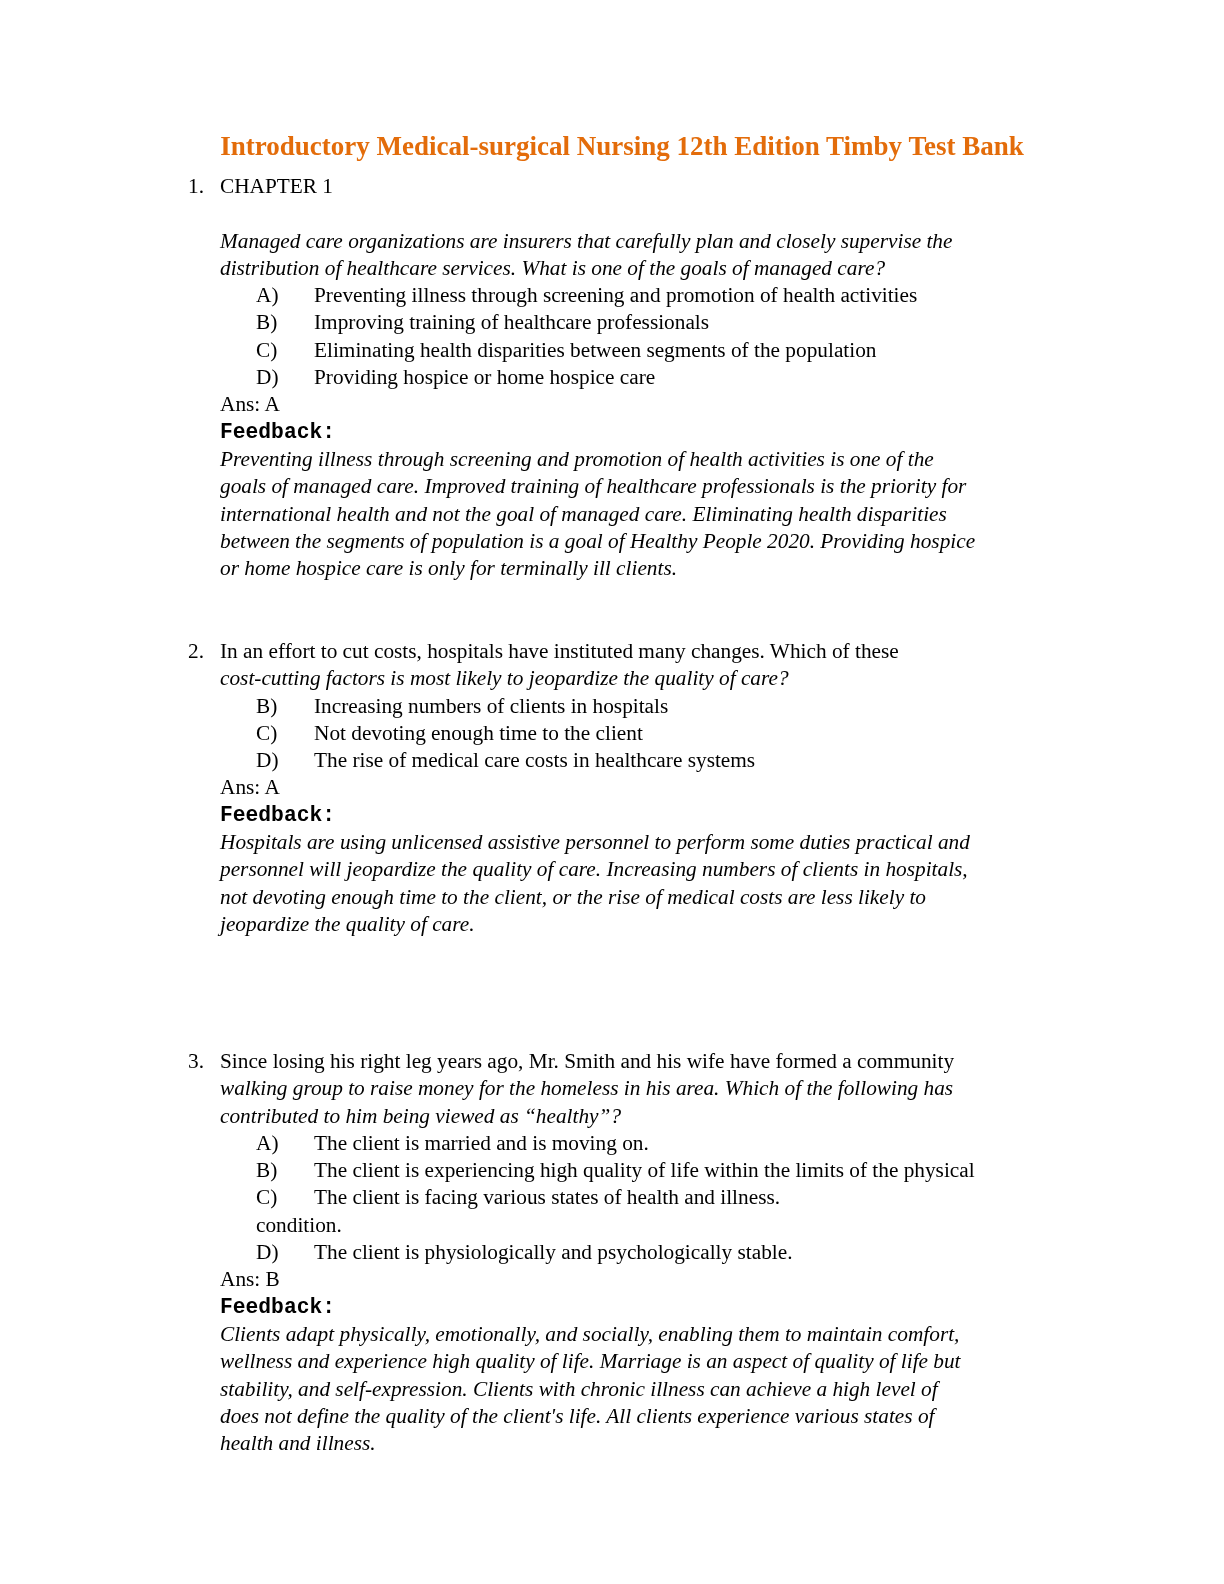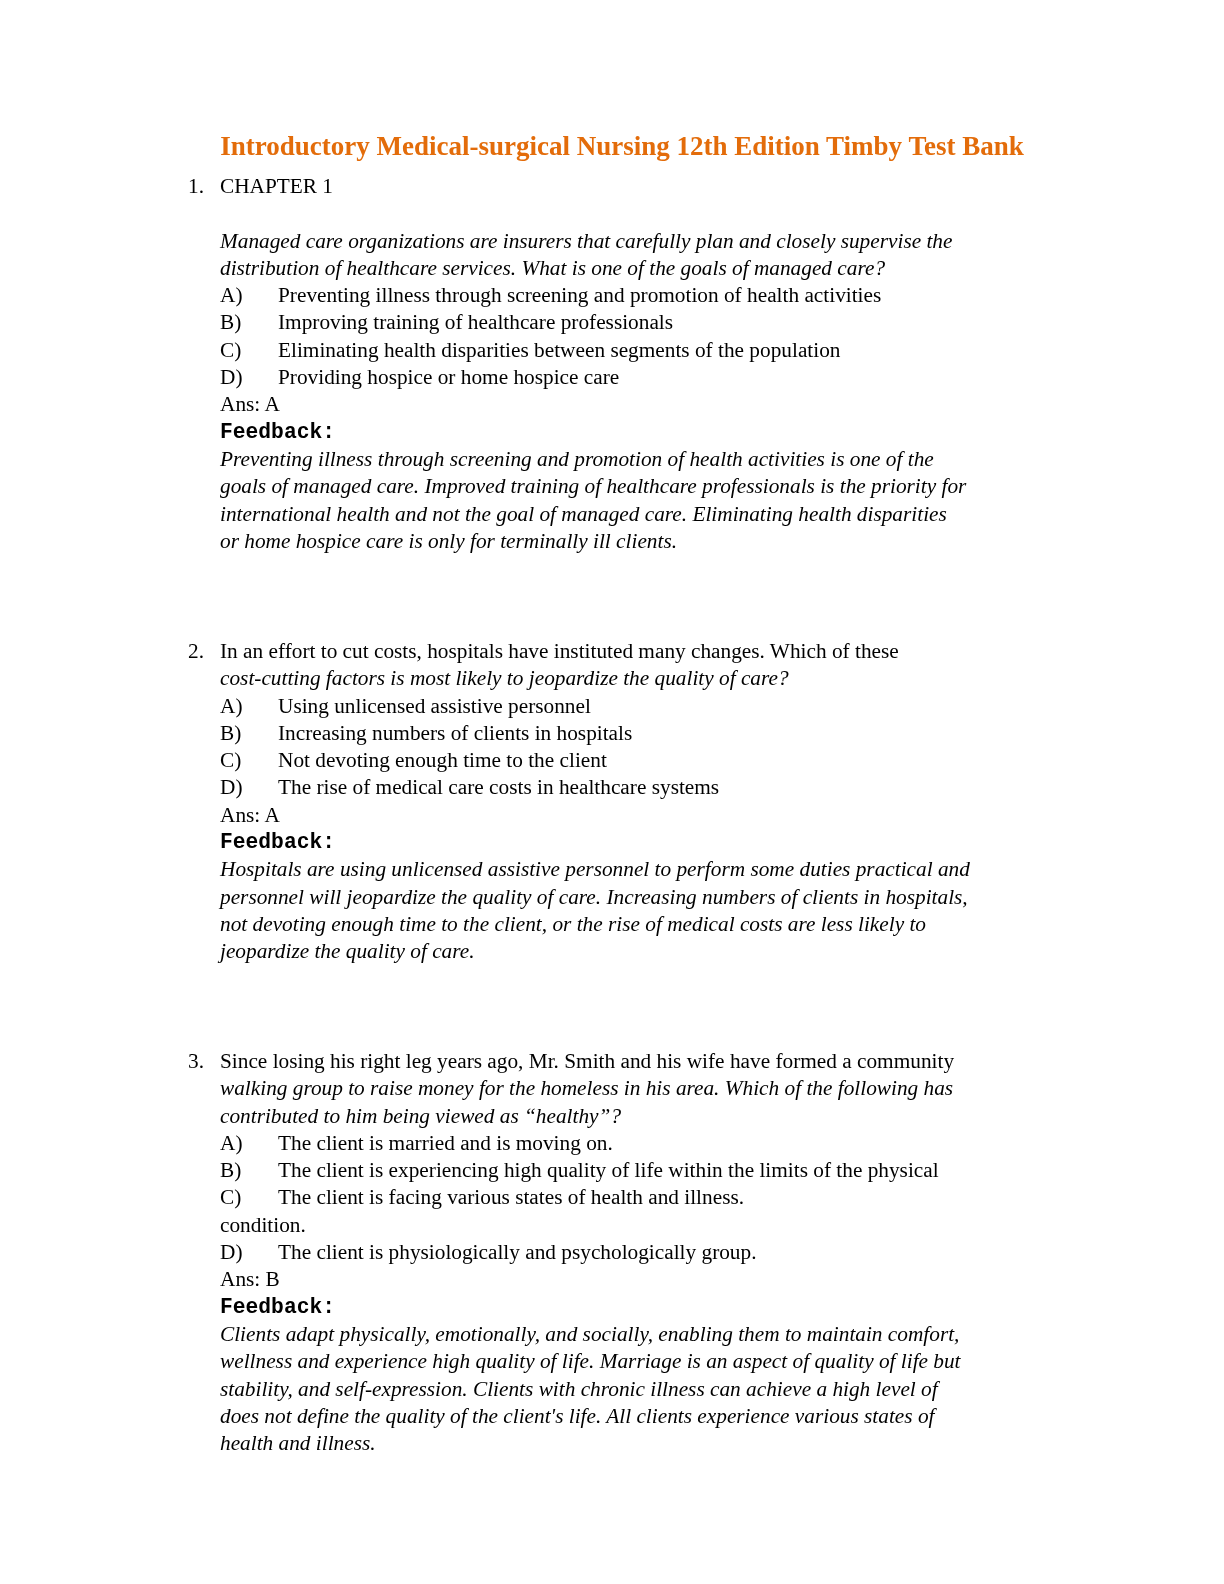"A) Preventing illness through screening" .option { margin-left: none -> 36px }
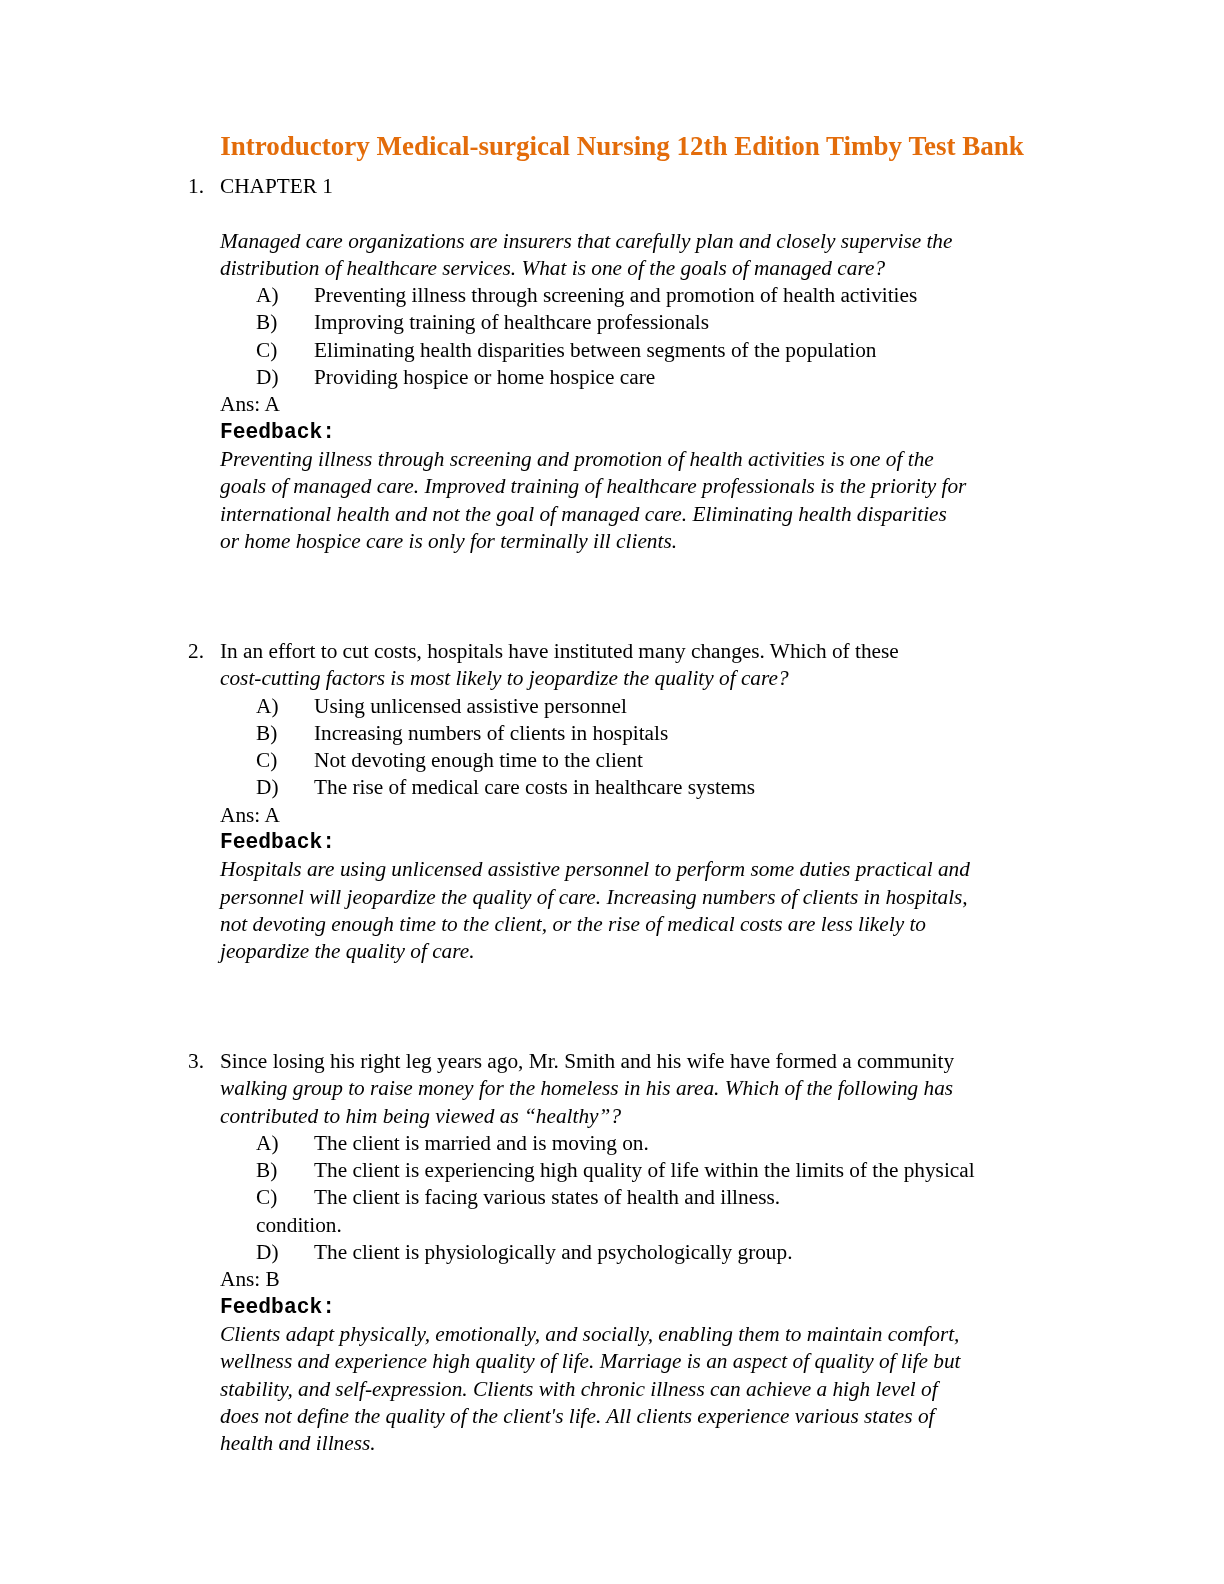"between the segments of population" div.fb-line { html: none -> <div>between the segments of population is a goal of Healthy People 2020. Providing hospice</div> }
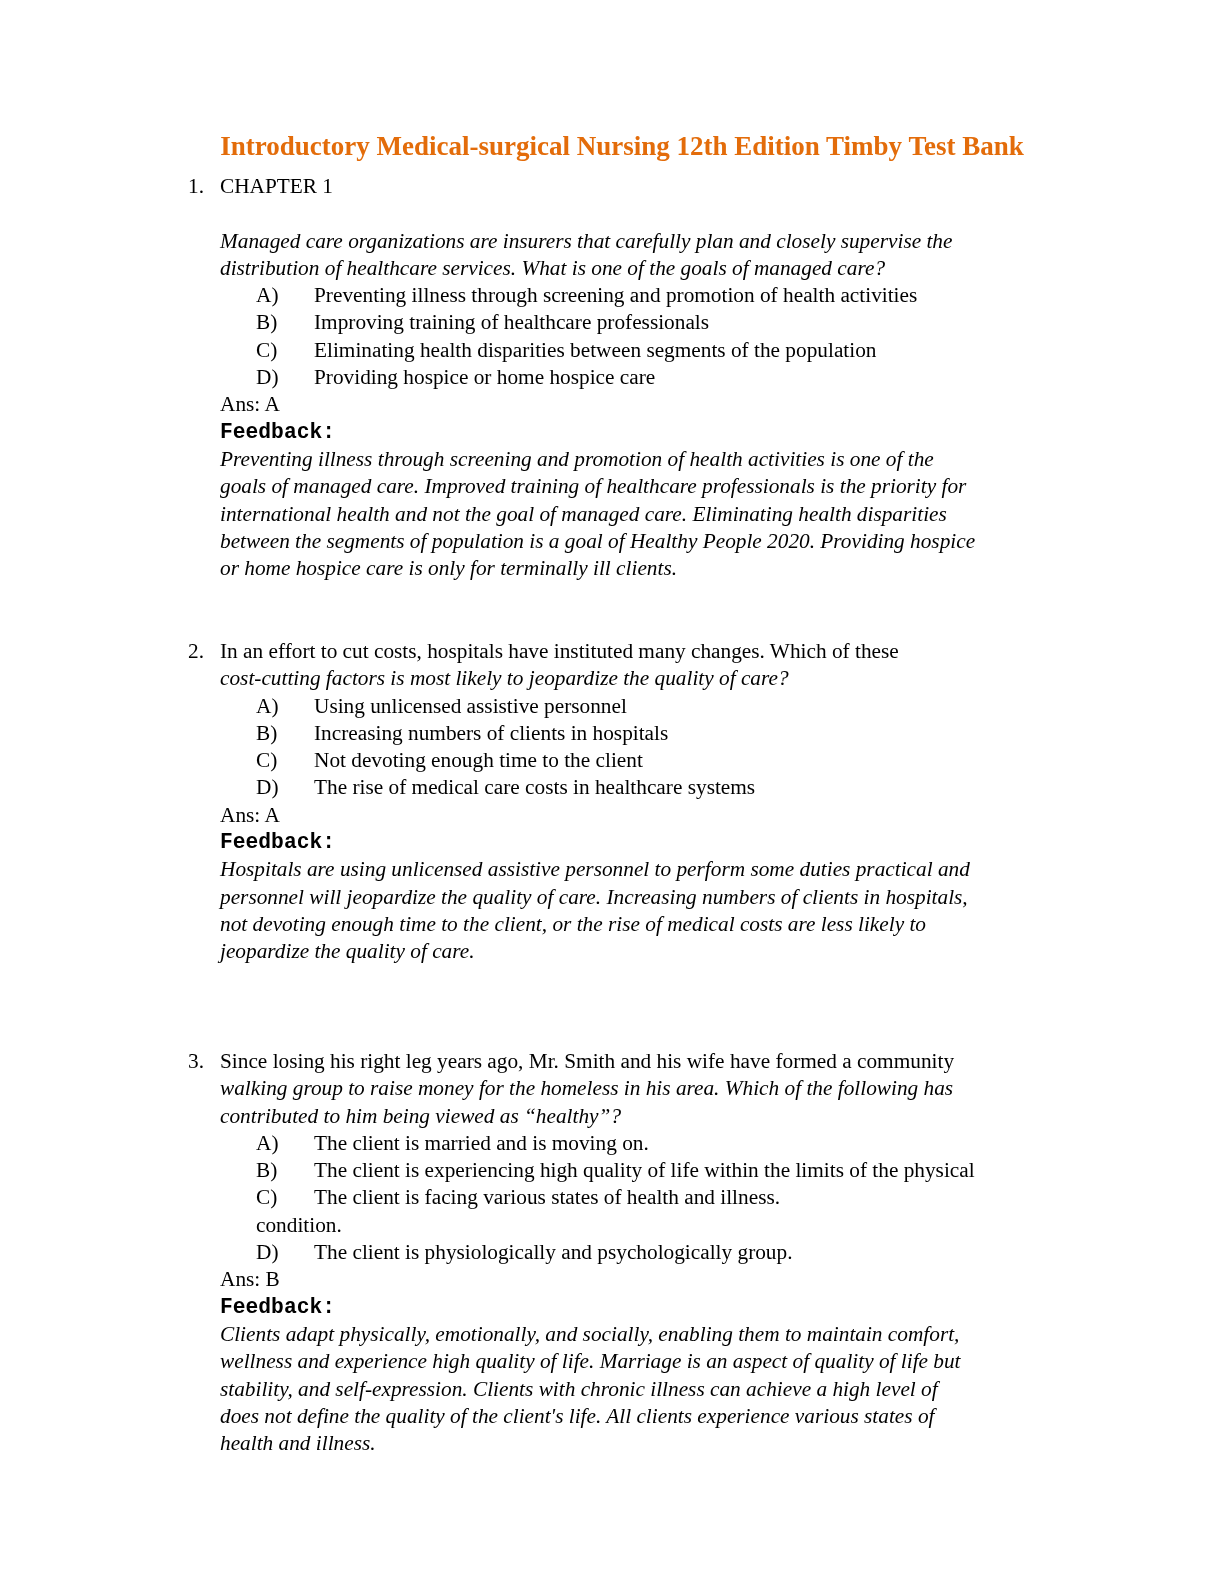"A) Using unlicensed assistive personnel" div.option { html: <div> <span>A)</span><span>Using unlicensed assistive personnel</span> </div> -> none }
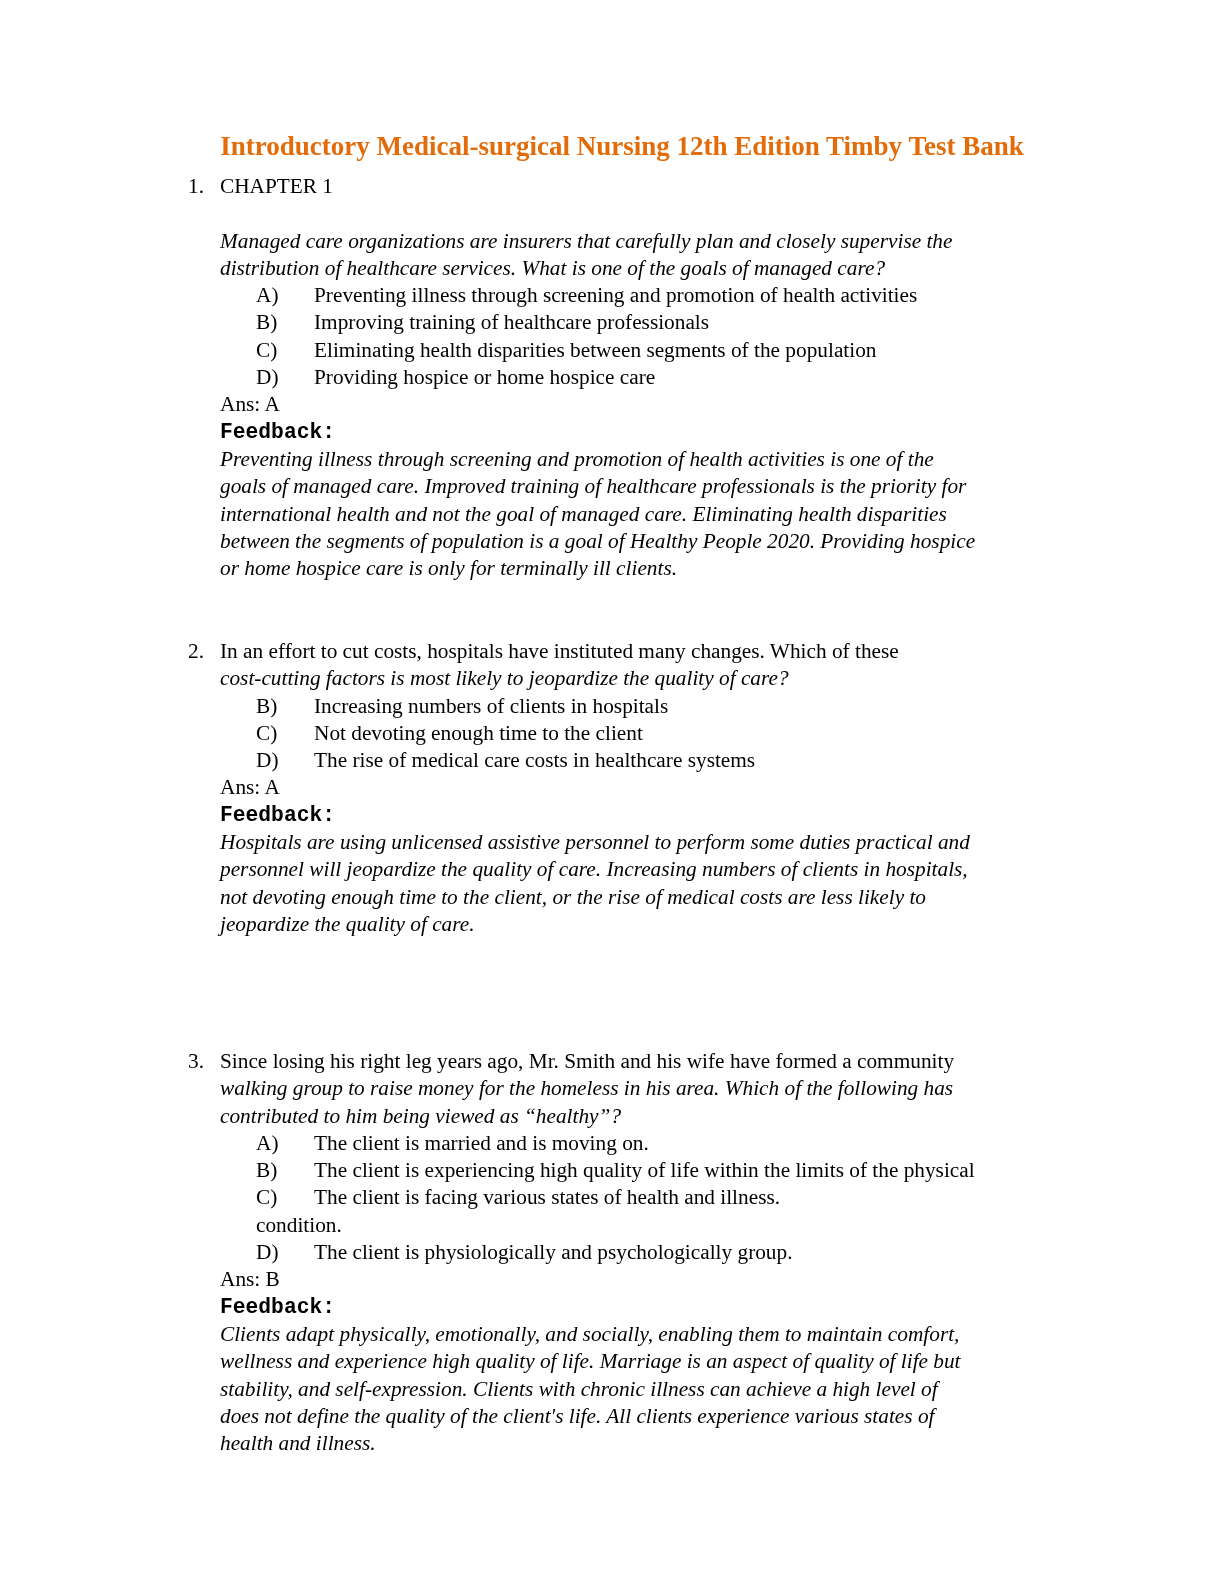"The client is physiologically and" span { text: group -> stable }
